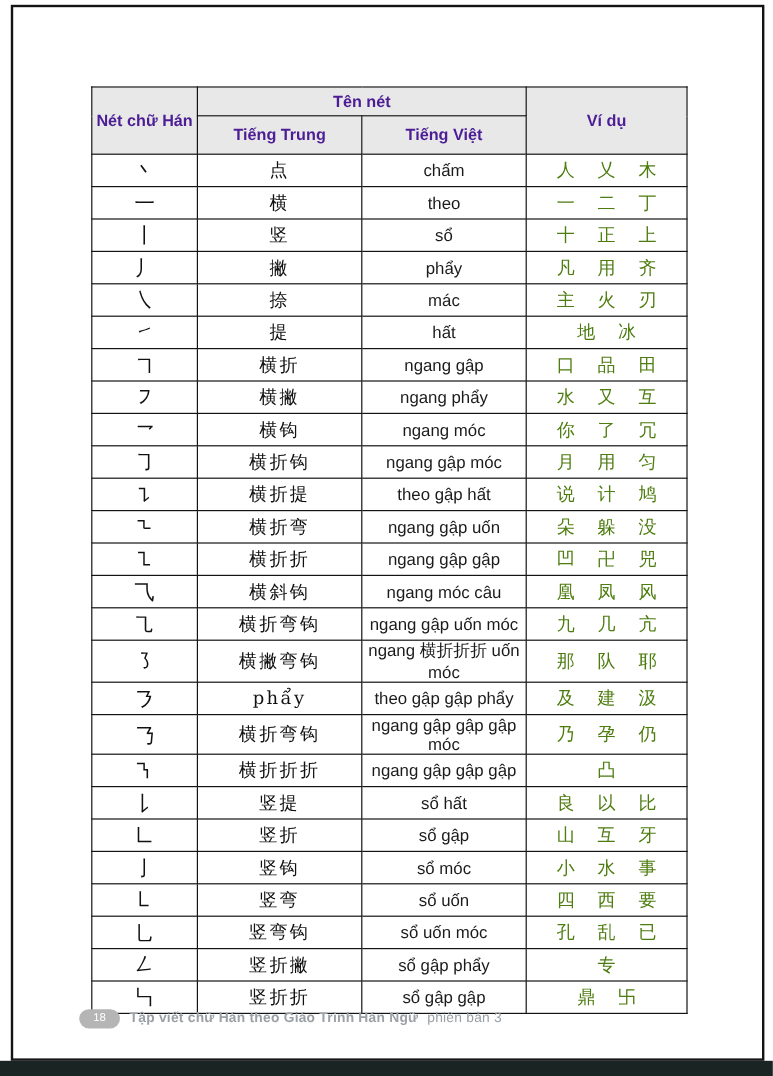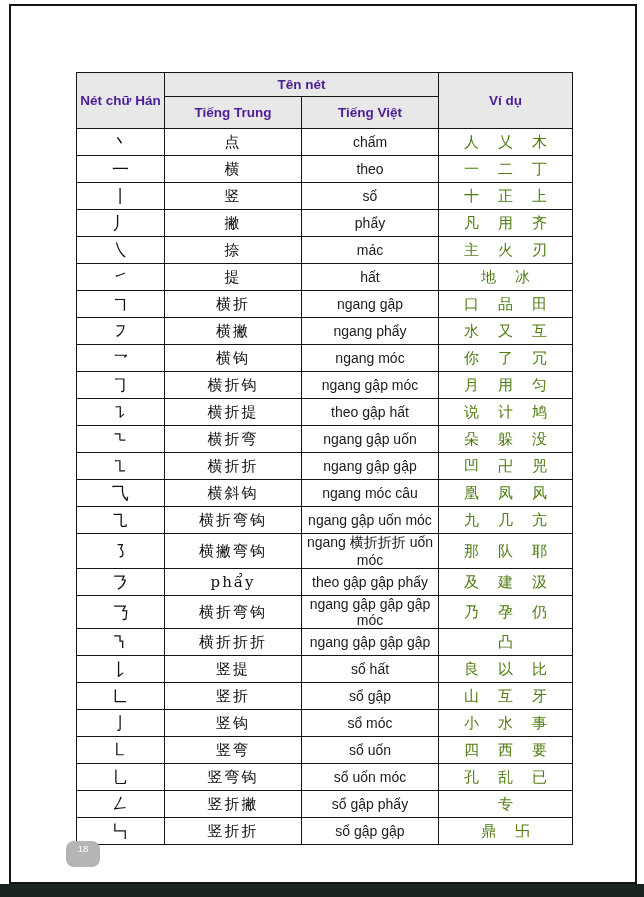"18" .page-badge { height: 26px -> 16px }
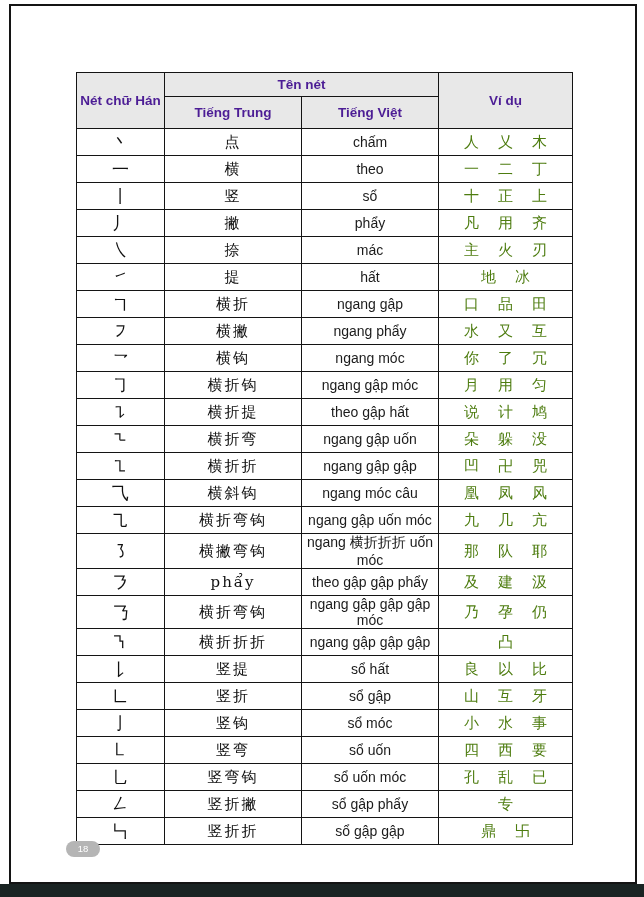"Tập viết chữ Hán theo" span.footer-text { html: none -> <span> <span>Tập viết chữ Hán theo Giáo Trình Hán Ngữ</span> <span>phiên bản 3</span> </span> }
